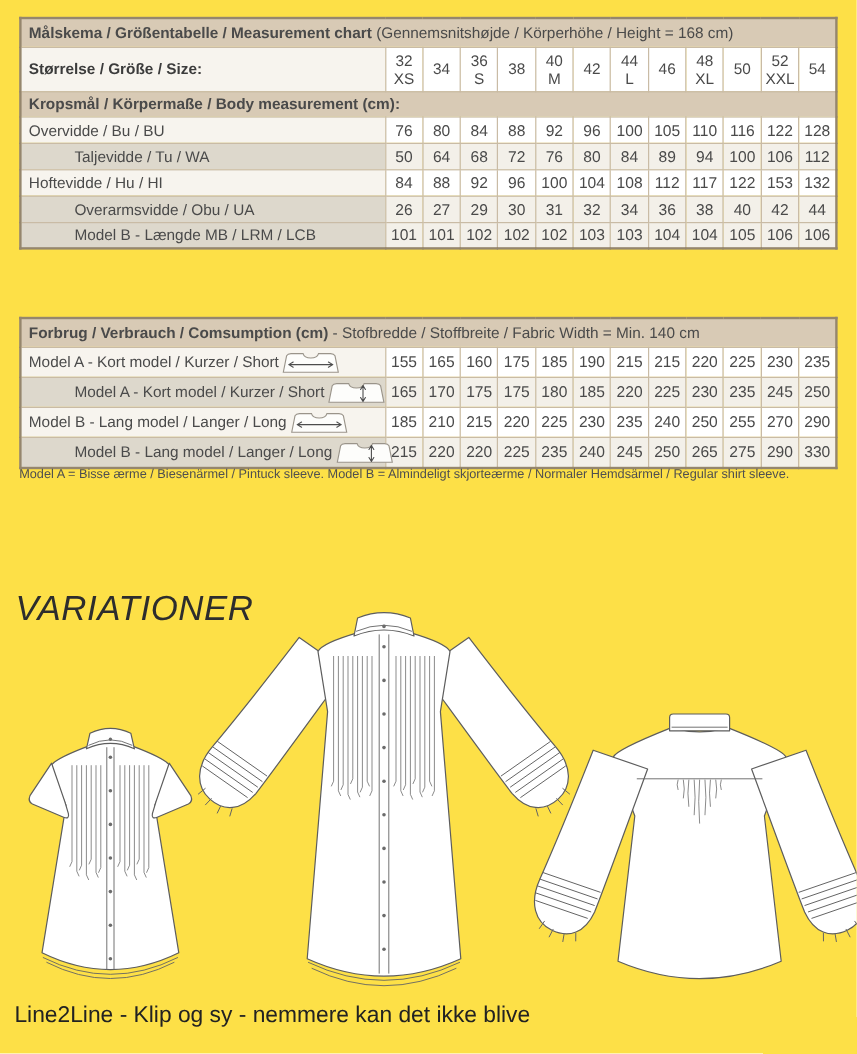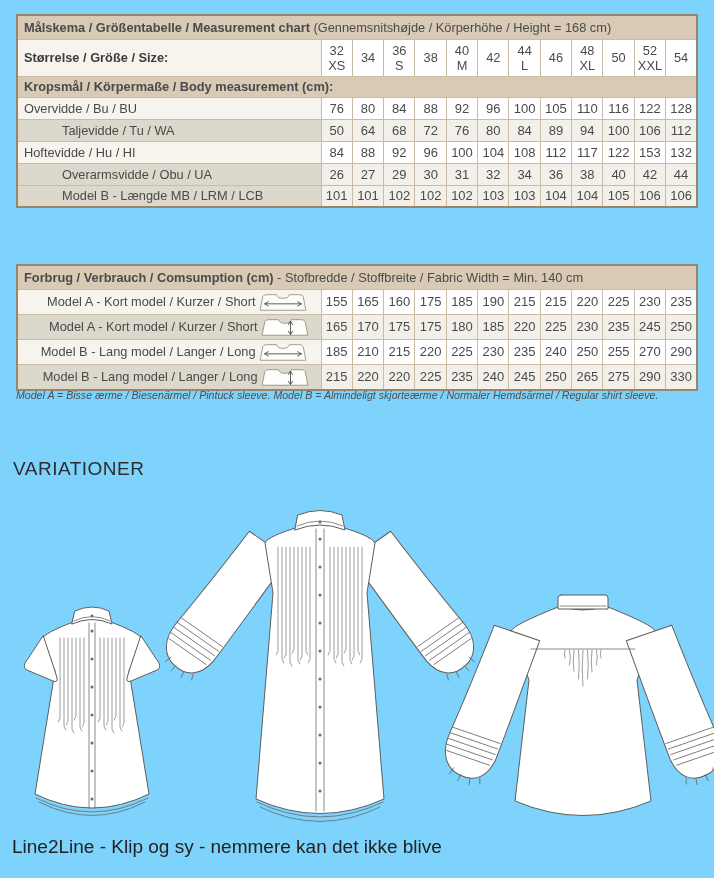"Målskema / Größentabelle / Measurement" .page { background: #7dd3fc -> #fde047 }
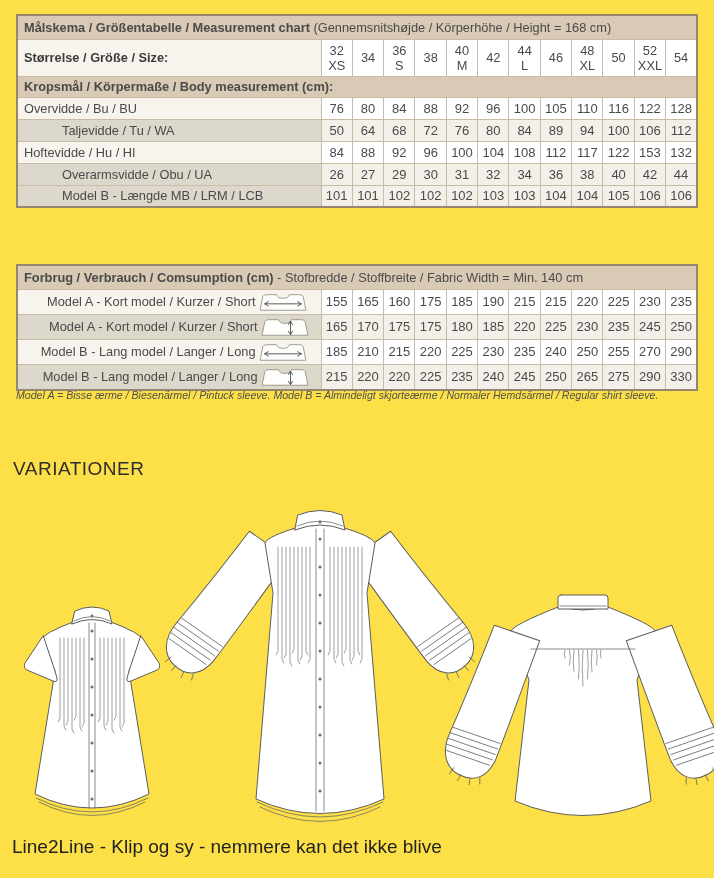"Model A - Kort model" .clbl-inner { justify-content: flex-end -> flex-start }
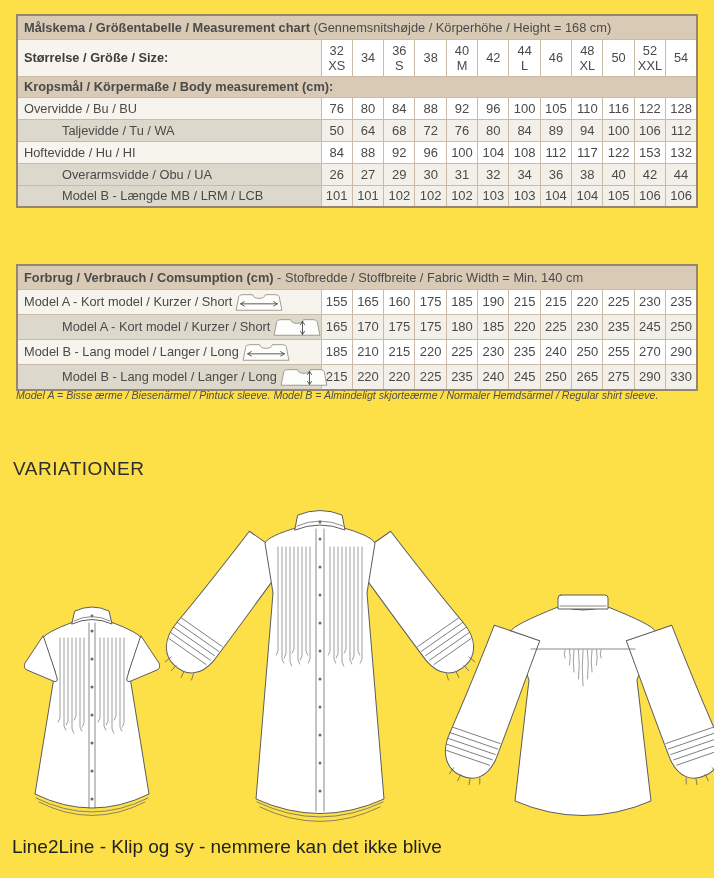"Model A = Bisse ærme" .footnote { font-style: italic -> none }
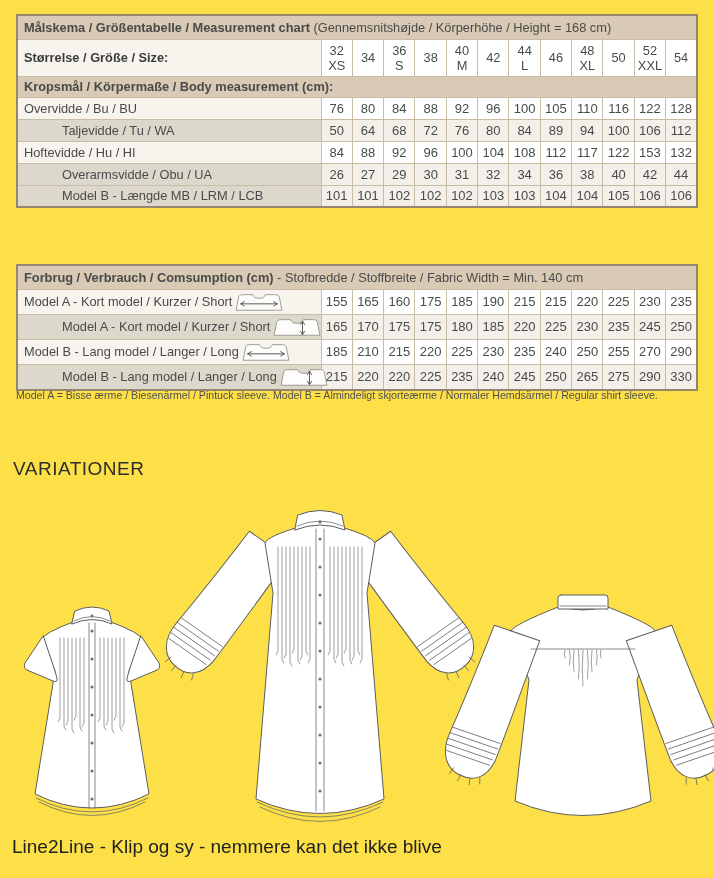"VARIATIONER" .variations-heading { font-size: 19px -> 29px; font-style: none -> italic; top: 458px -> 492px }
